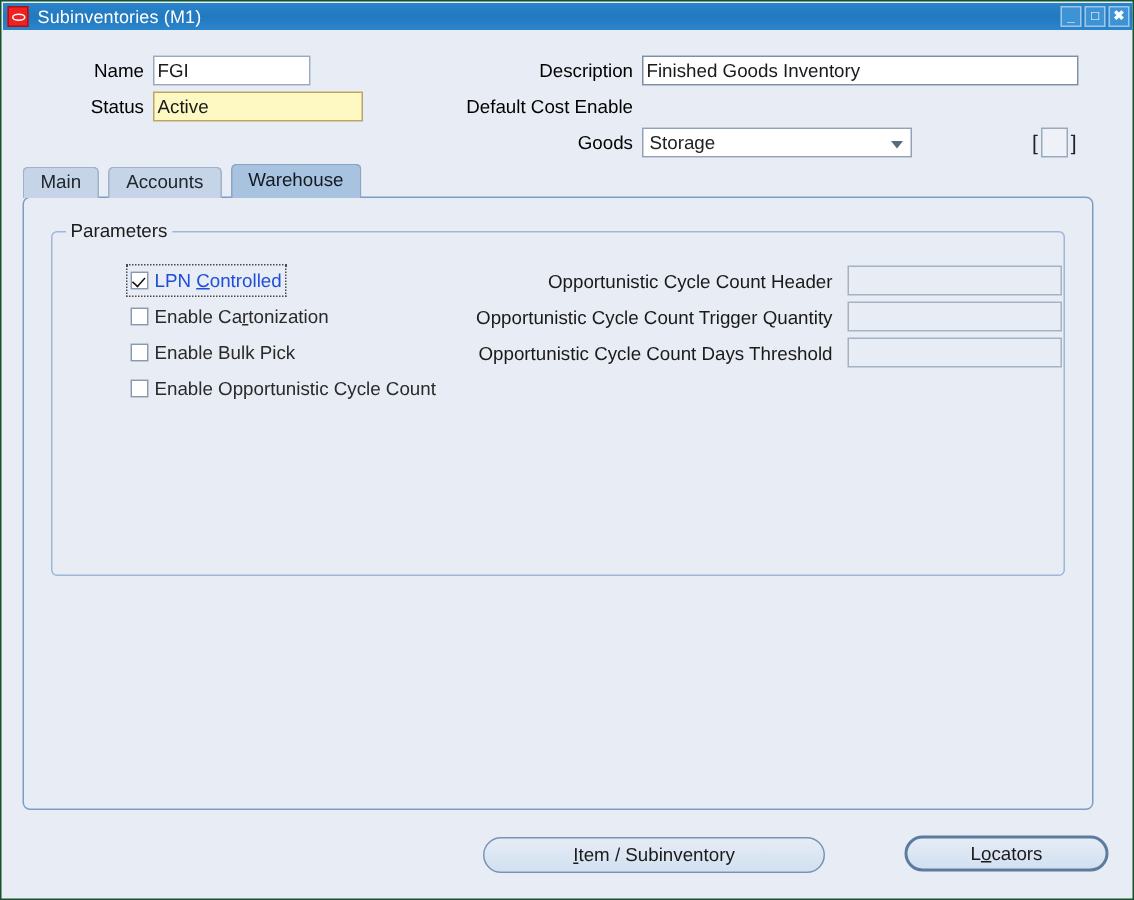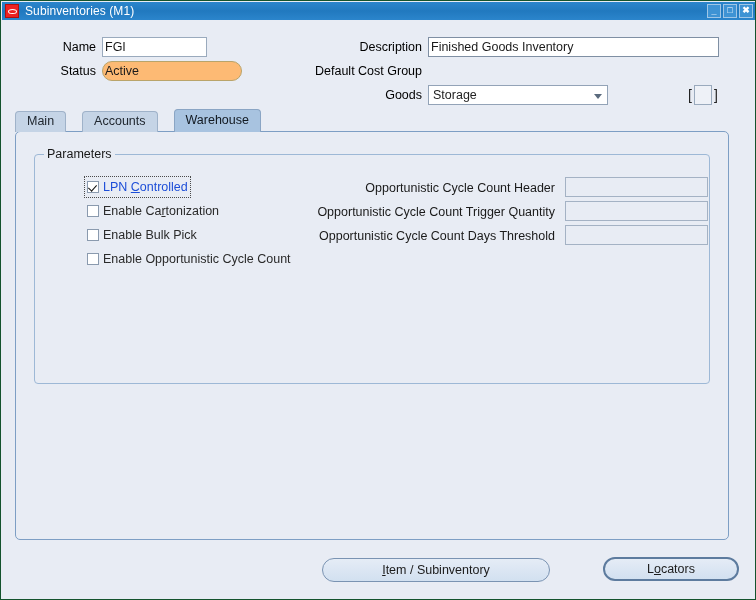"Active" .txt-field.required { background: #fdba74 -> #fef9c3; border-radius: 10px -> none }
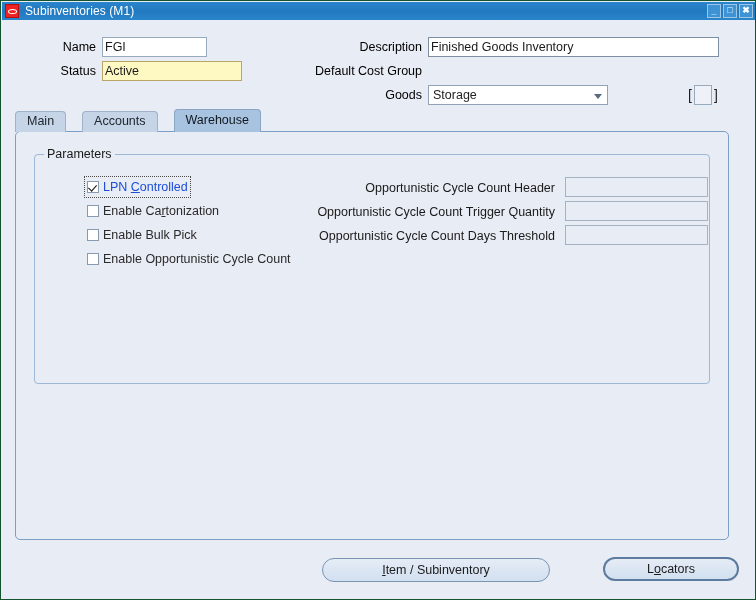"Default Cost Group" div.fld-label { text: Group -> Enable }
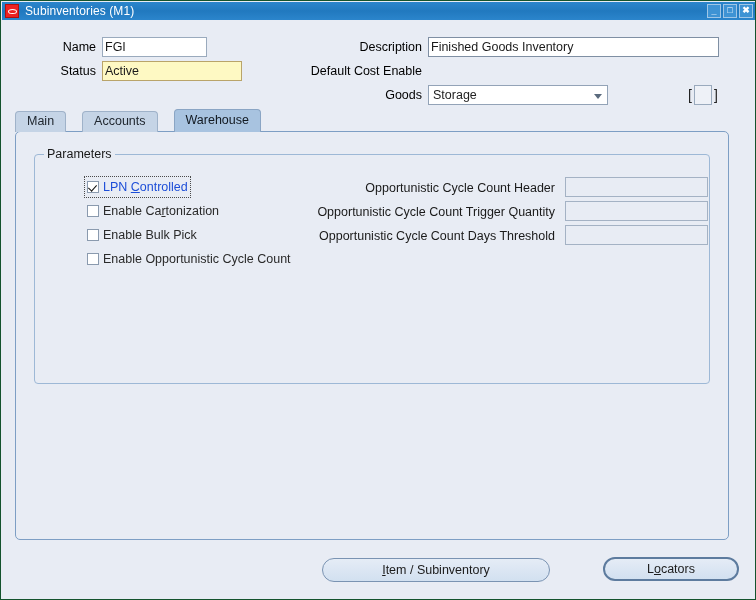"Main" .tab { margin-right: 16px -> 6px }
